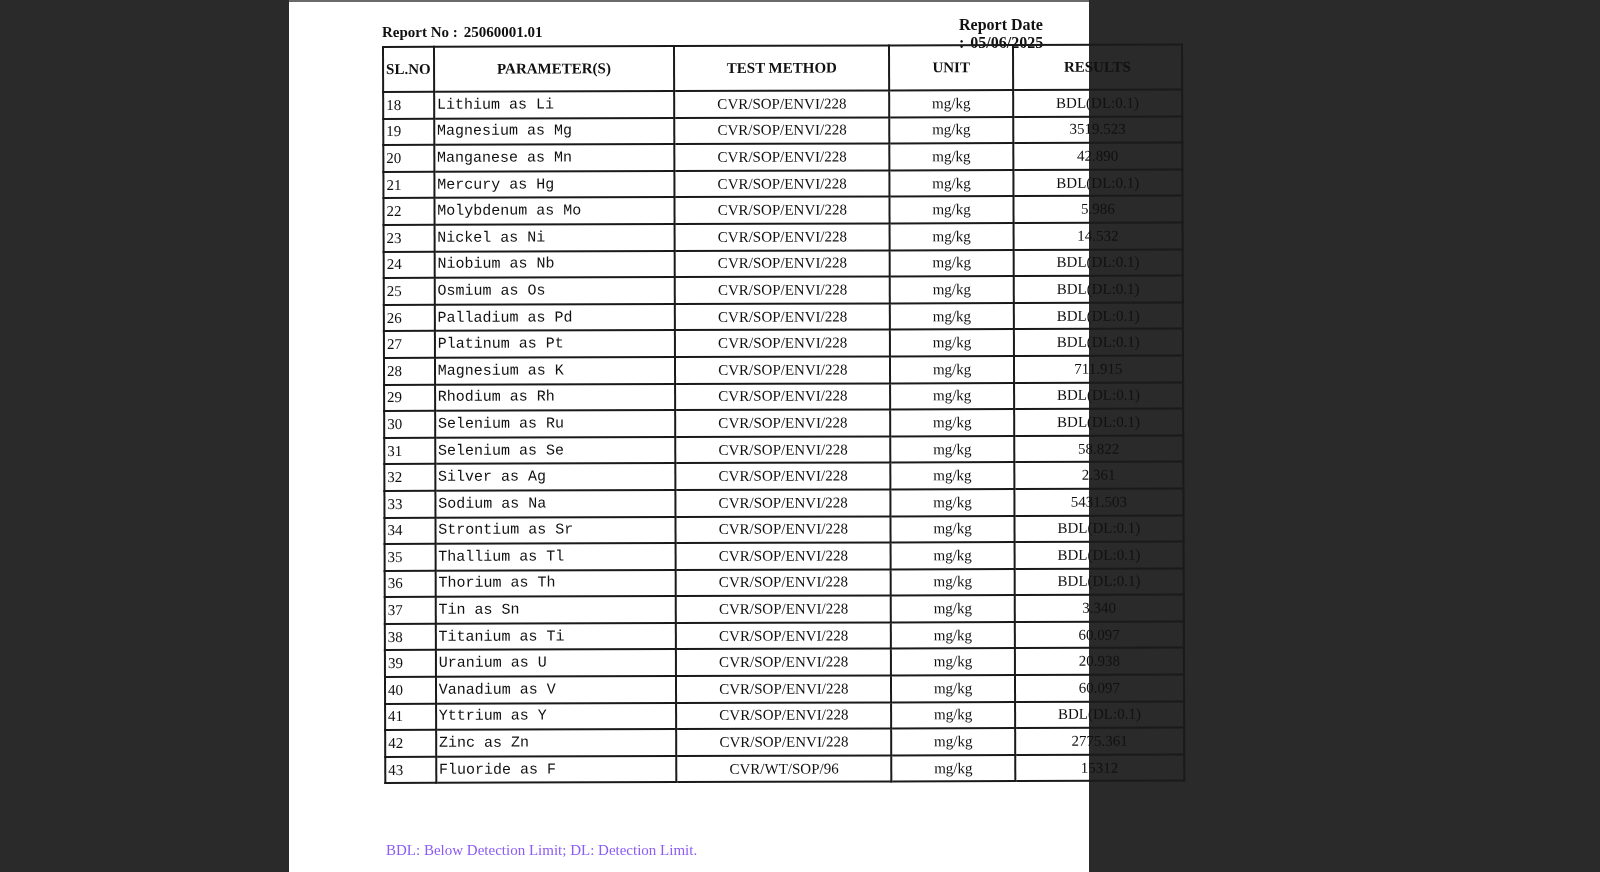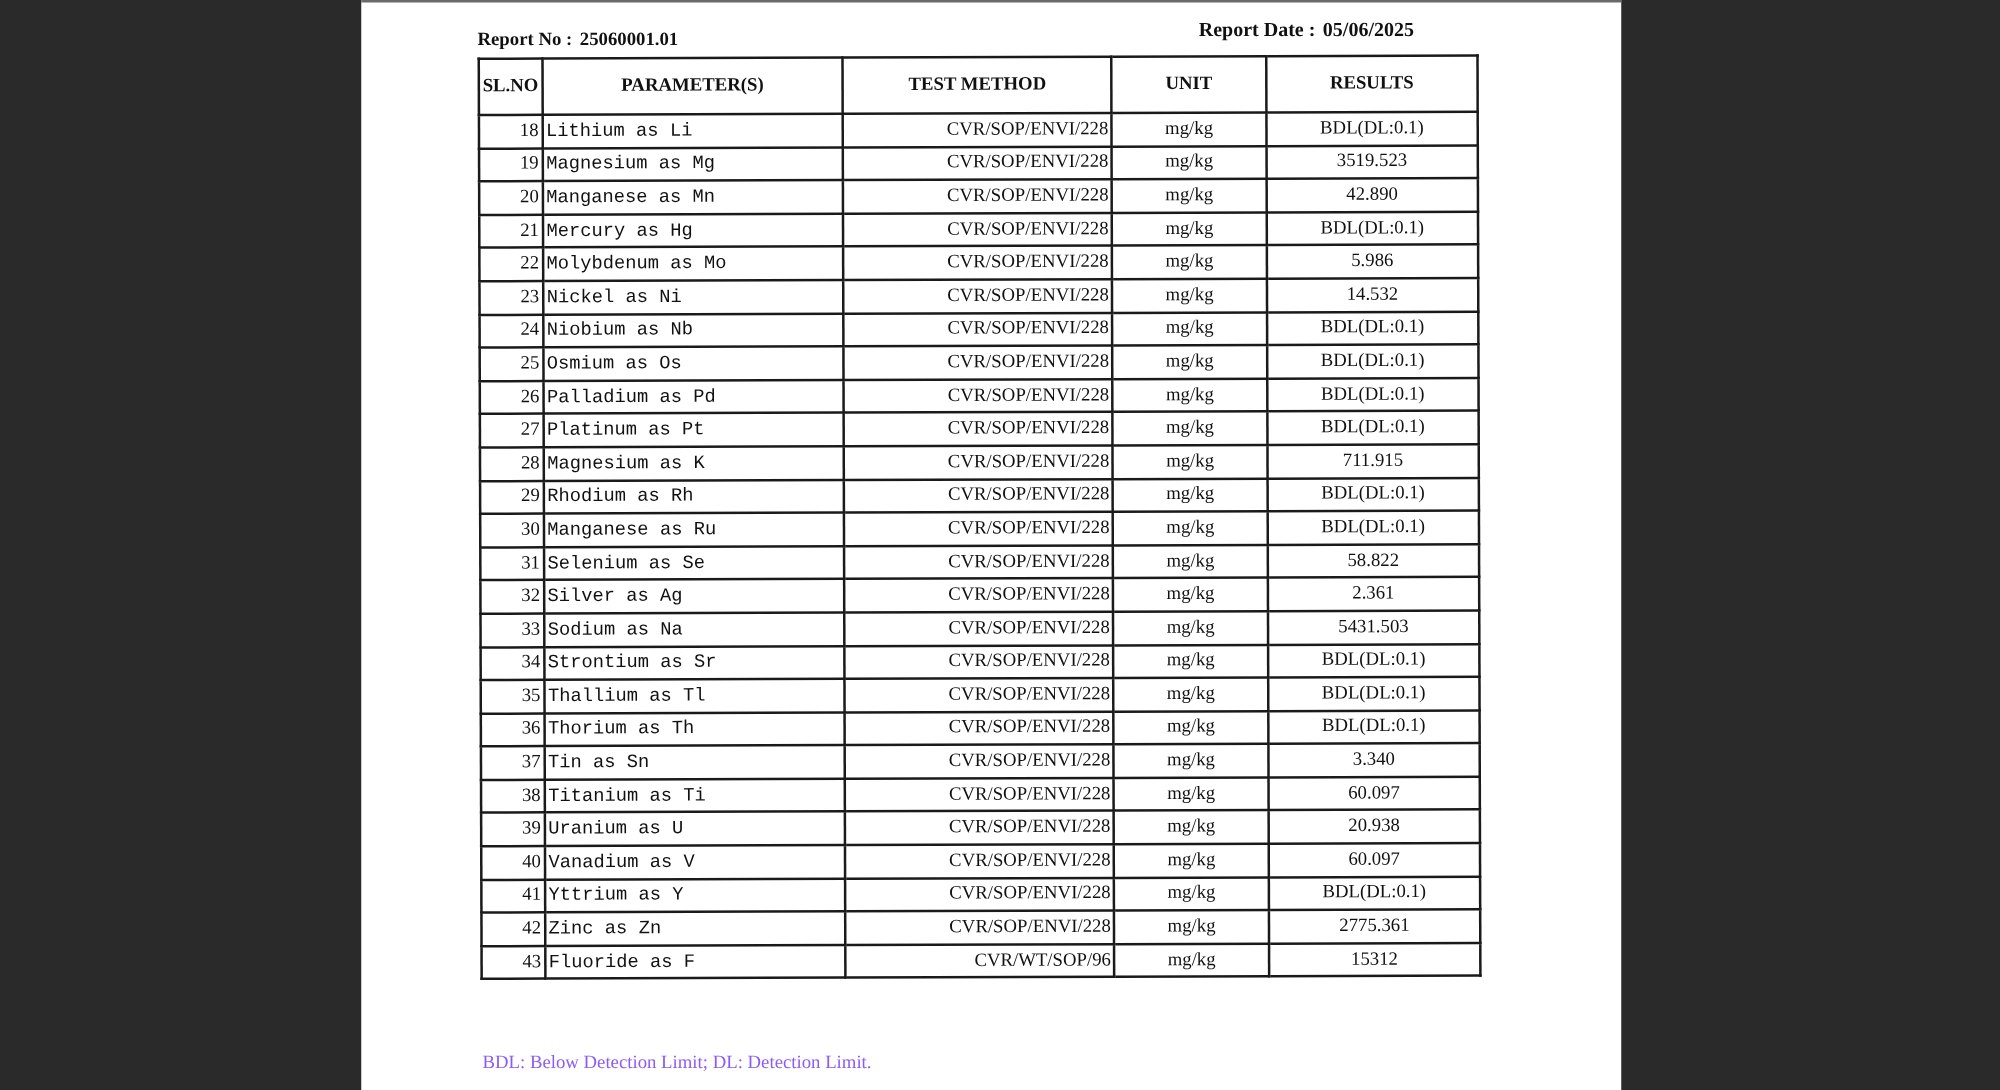"Report No : 25060001.01" .page { width: 1008px -> 800px }
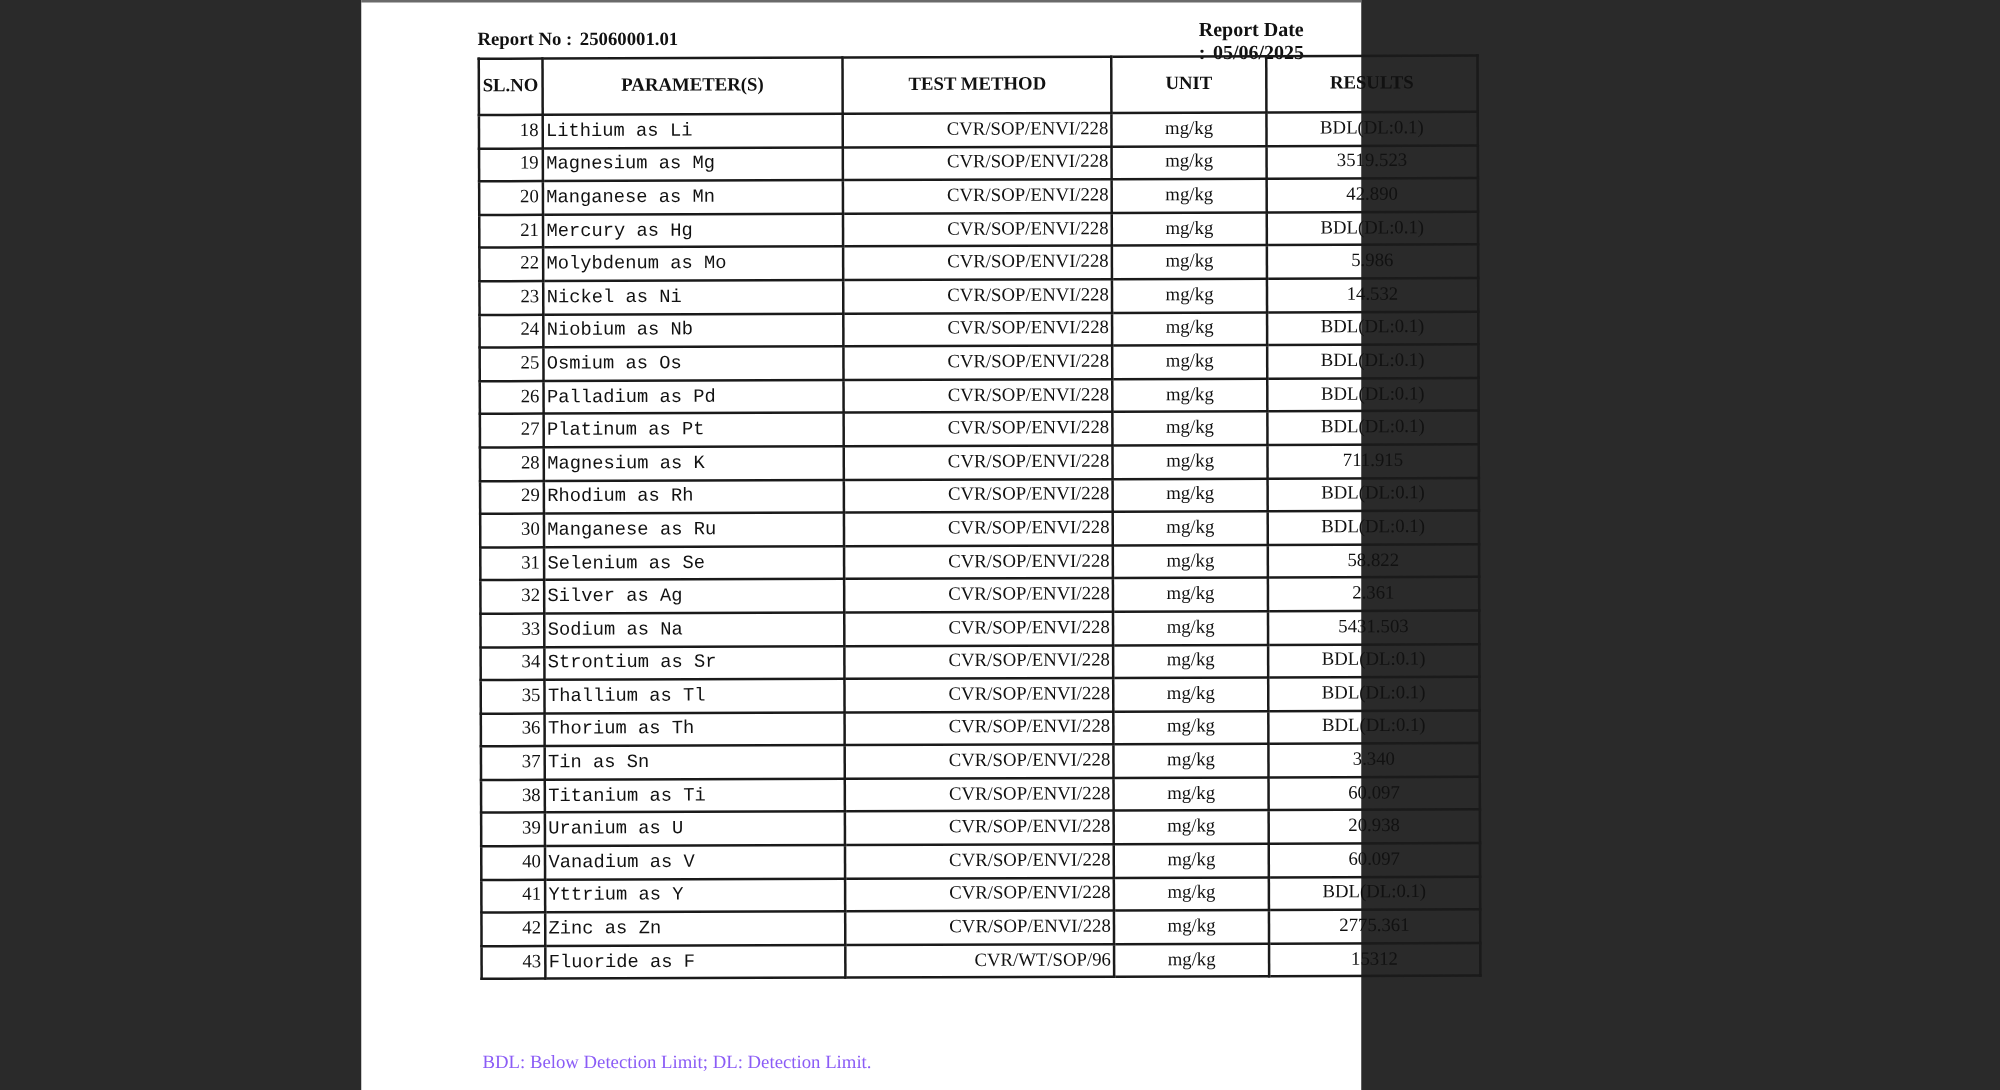"18" td.sl { text-align: right -> left }
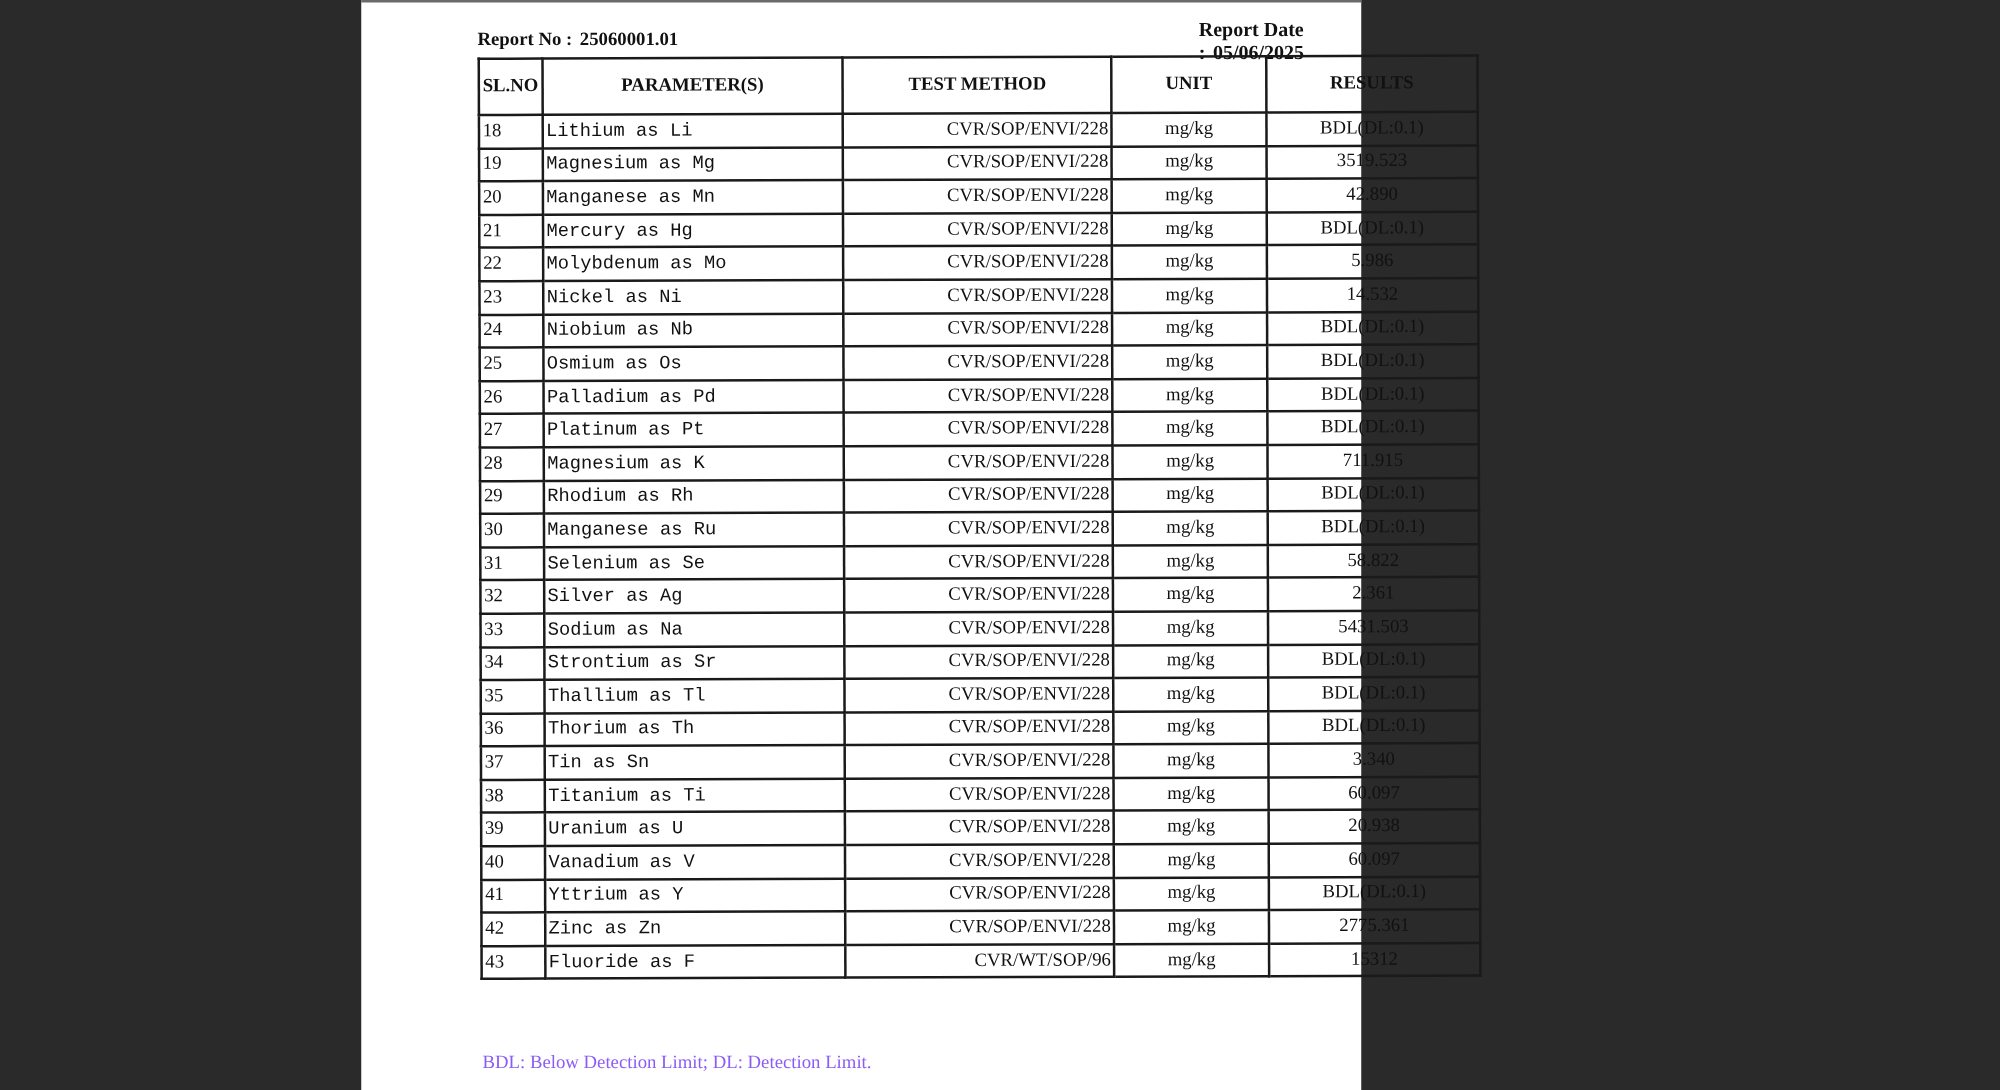"CVR/SOP/ENVI/228" td.method { text-align: right -> center }
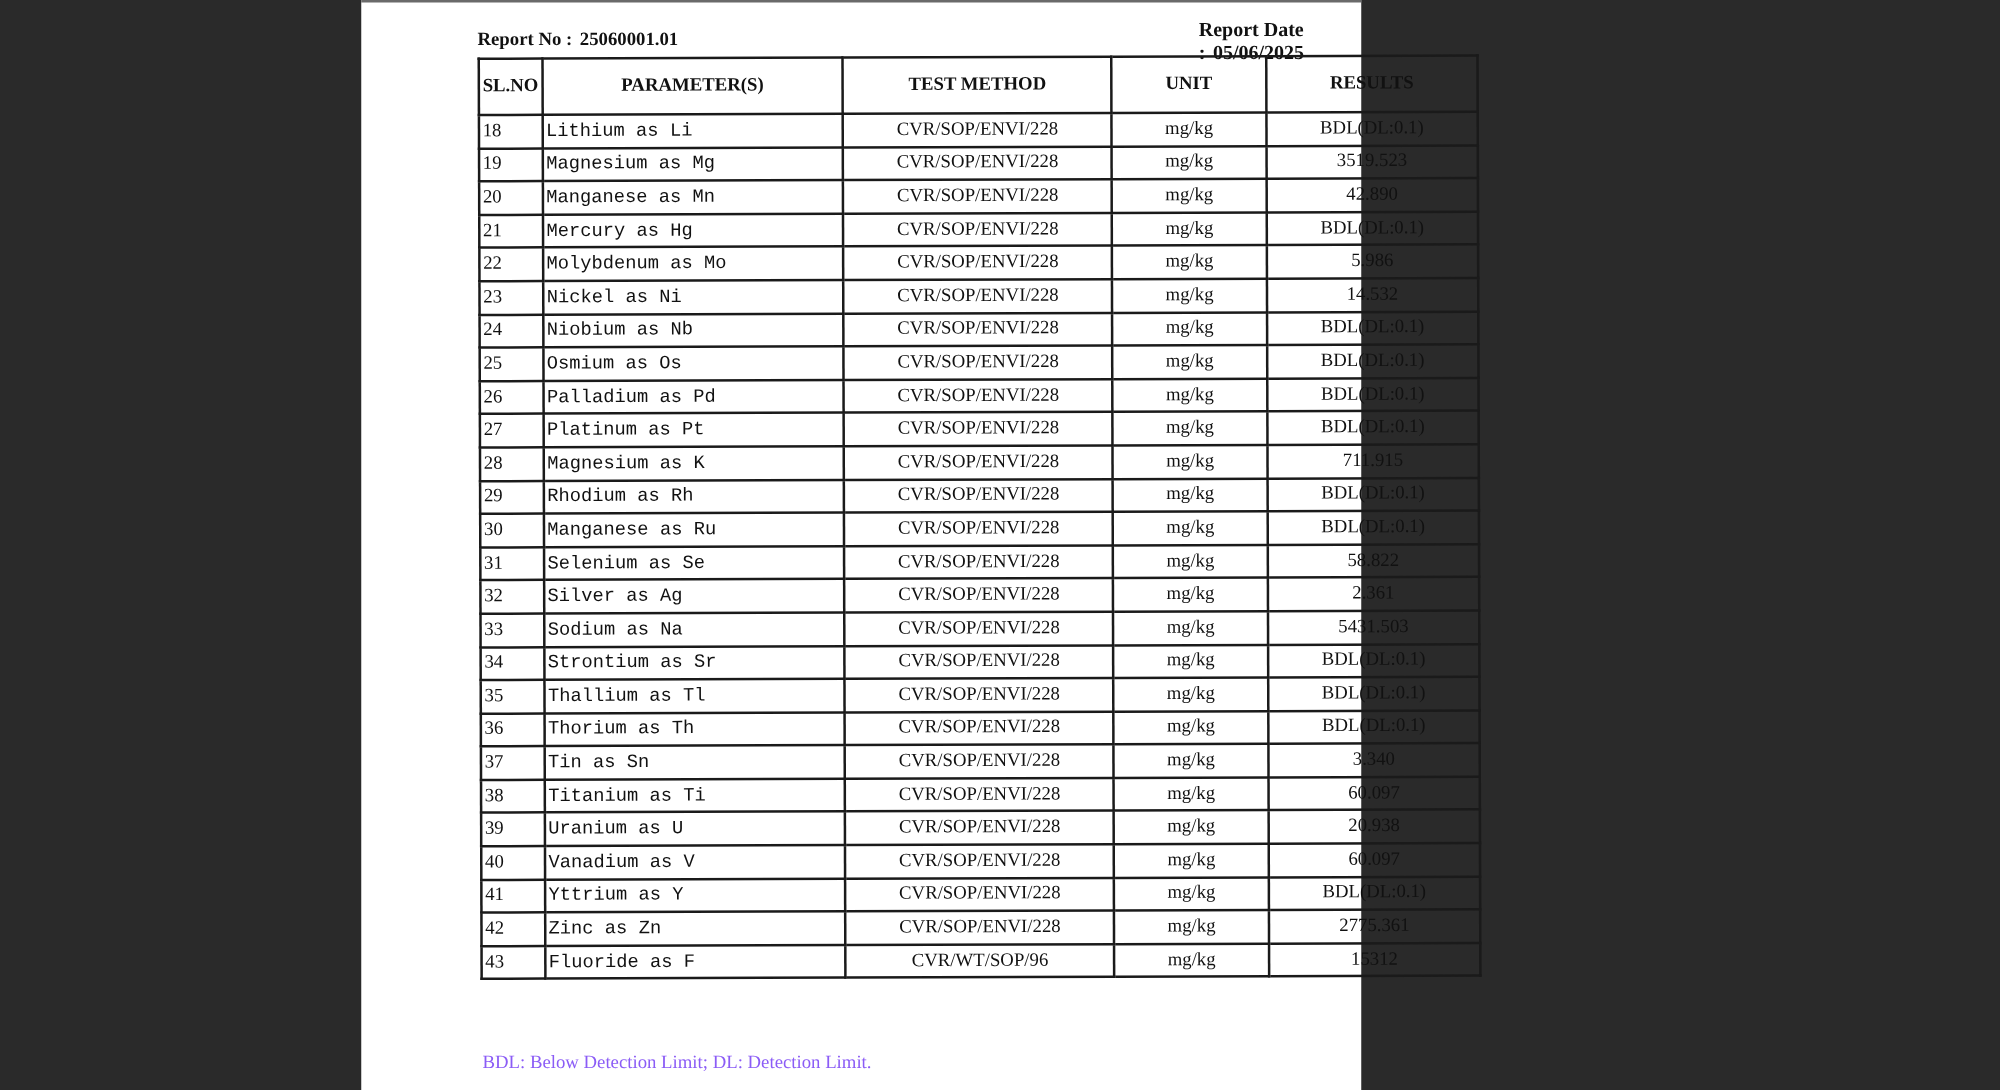"Manganese as Ru" td.param { text: Manganese -> Selenium }
